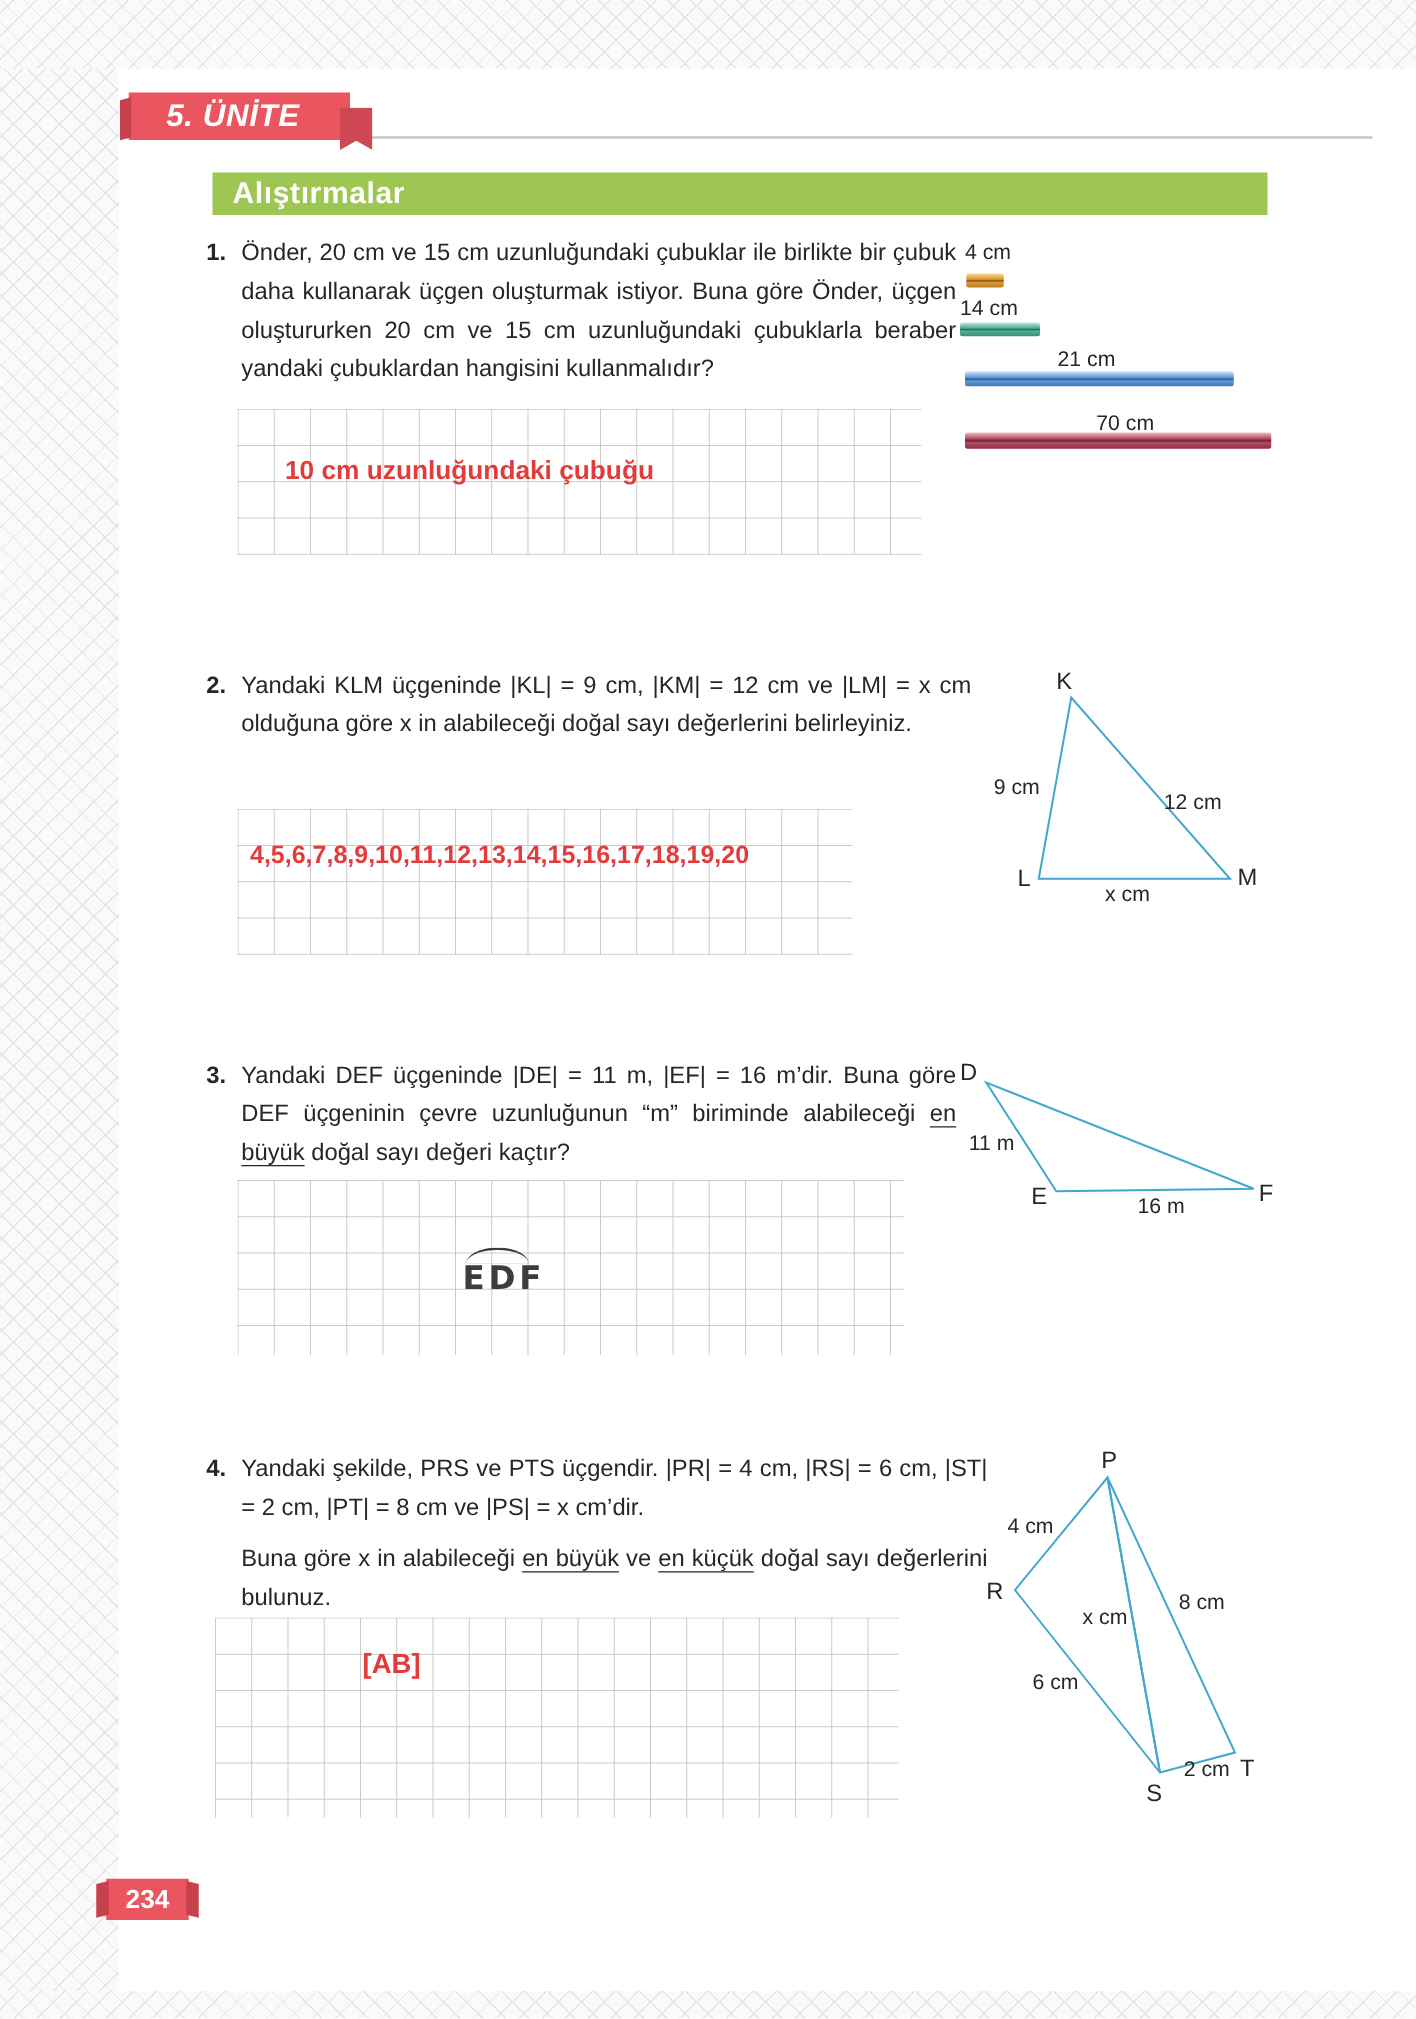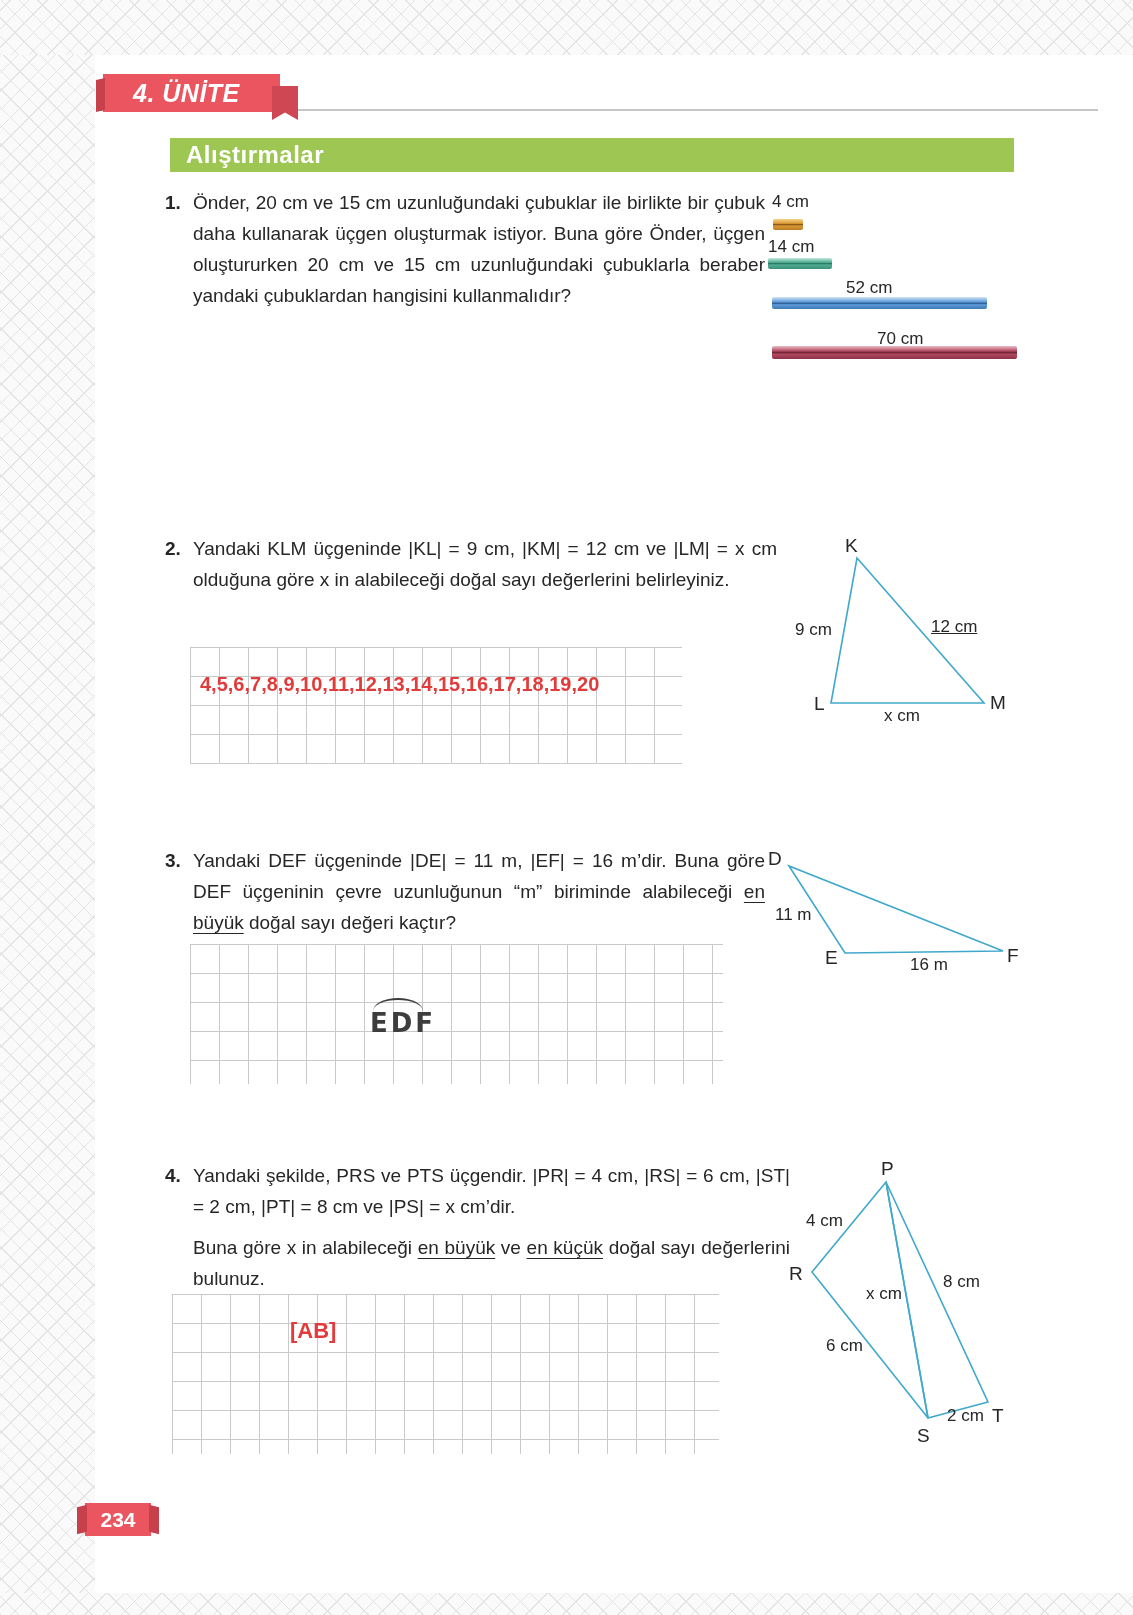"4. ÜNİTE" span { text: 4 -> 5 }
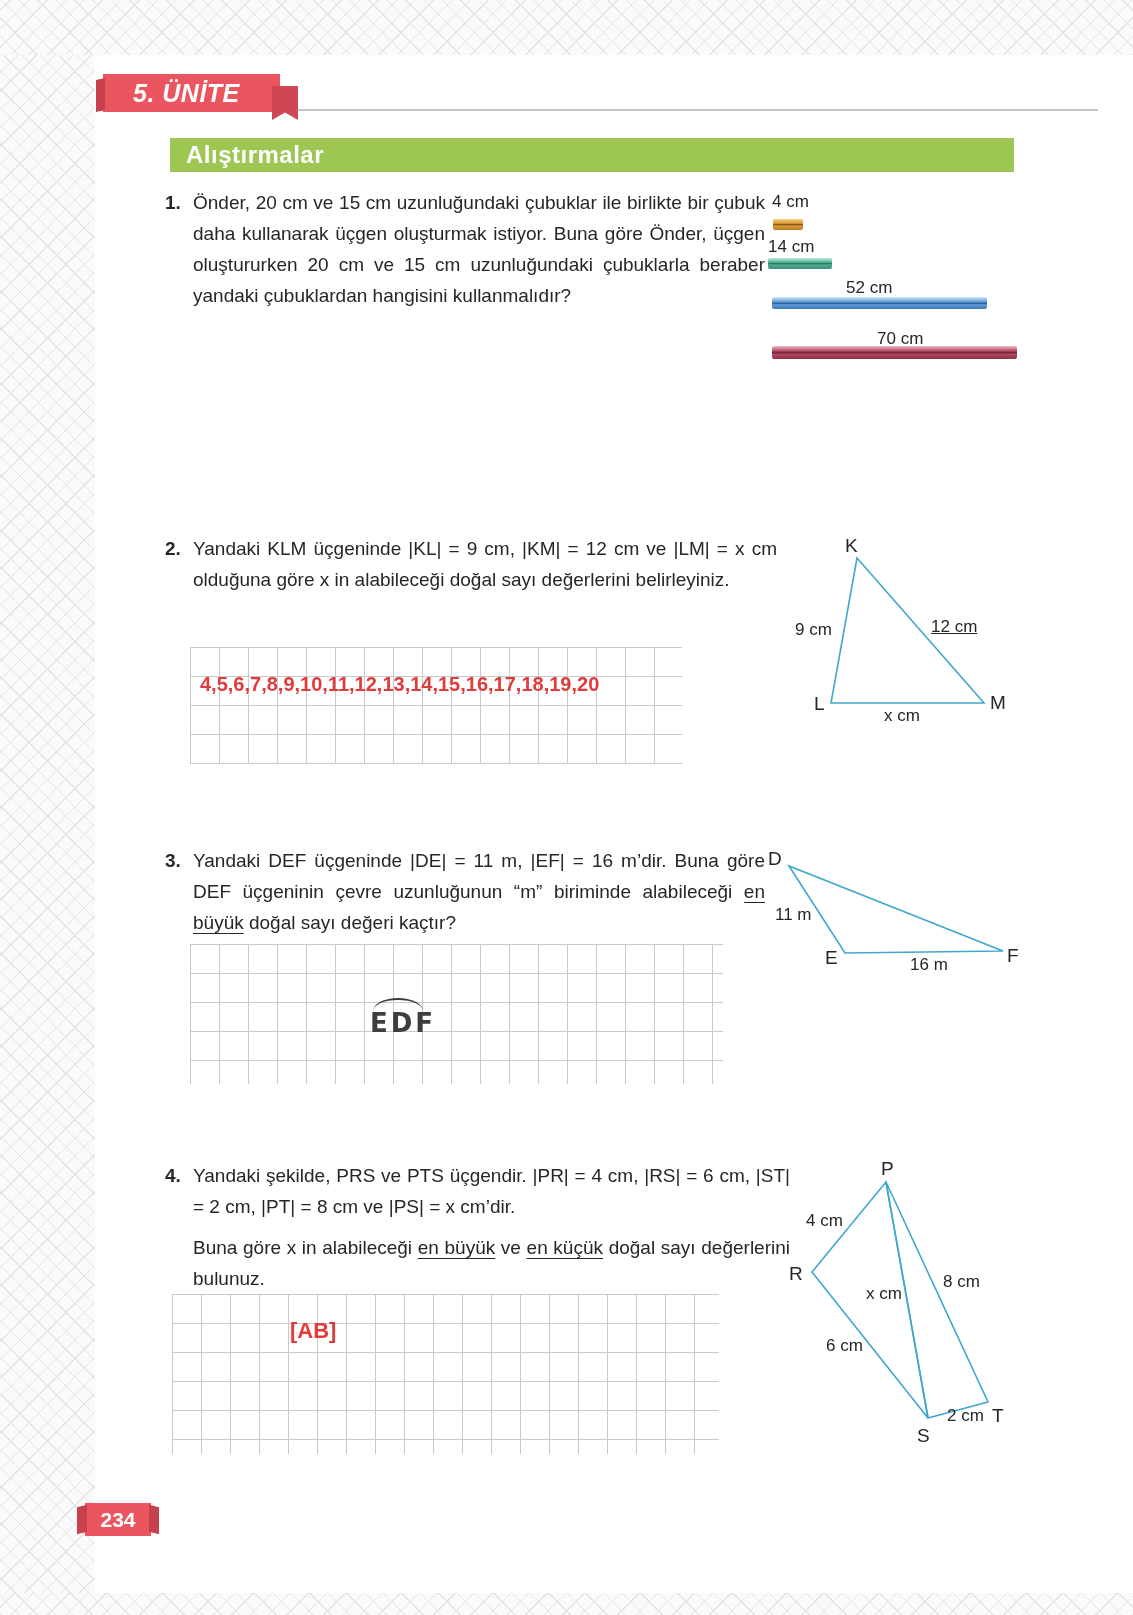"52 cm" span.rod-label { text: 52 -> 21 }
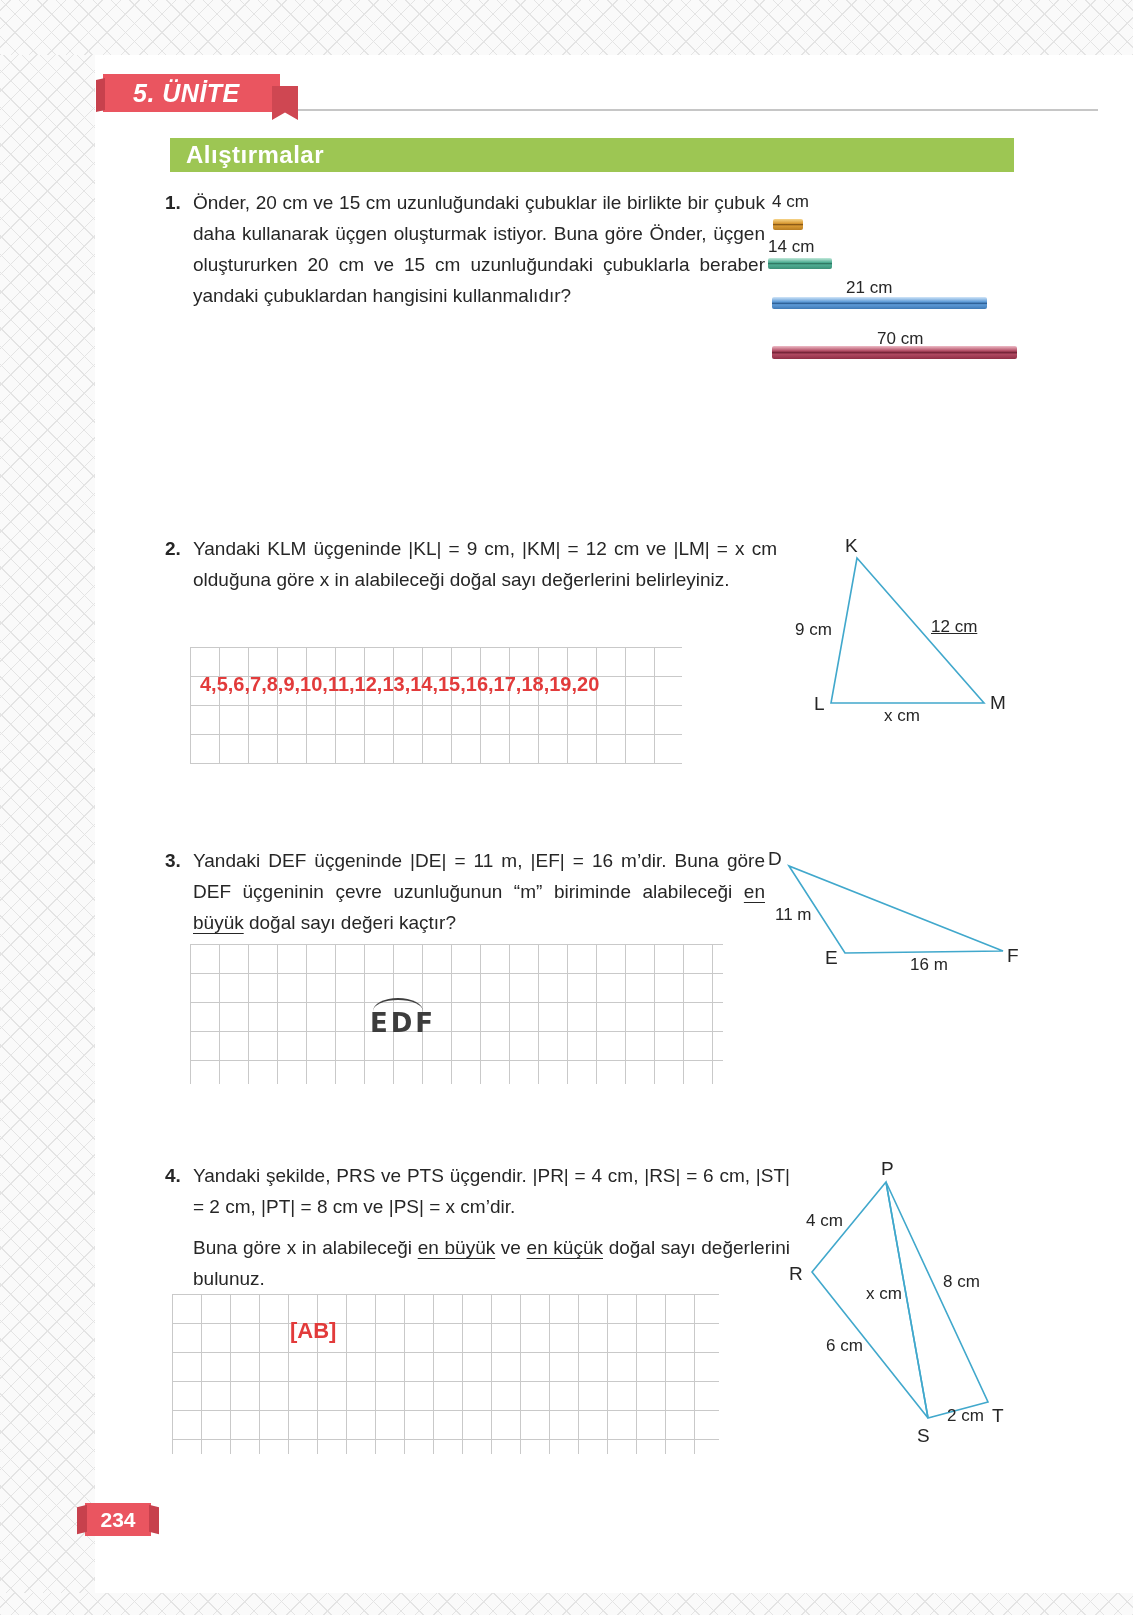"10 cm uzunluğundaki çubuğu" div.grid-box { html: none -> <div> <span>10 cm uzunluğundaki çubuğu</span> </div> }
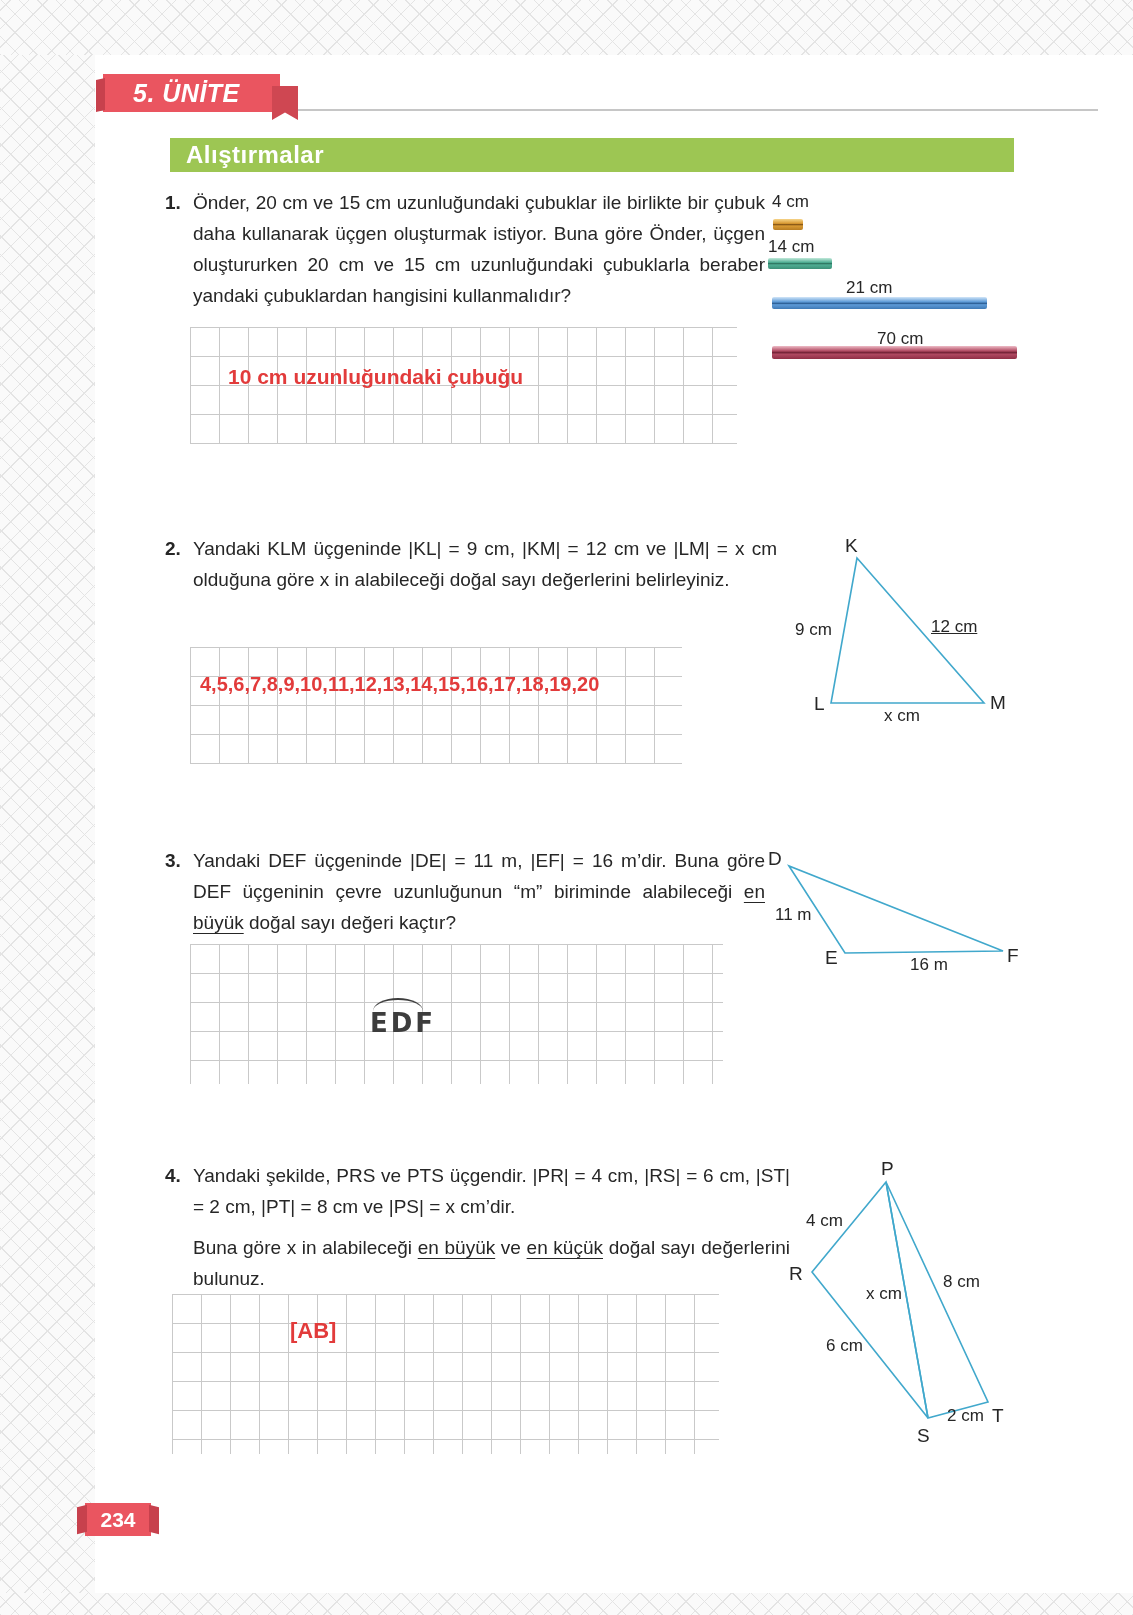"12 cm" span.slabel { text-decoration: underline -> none; top: 87px -> 102px }
